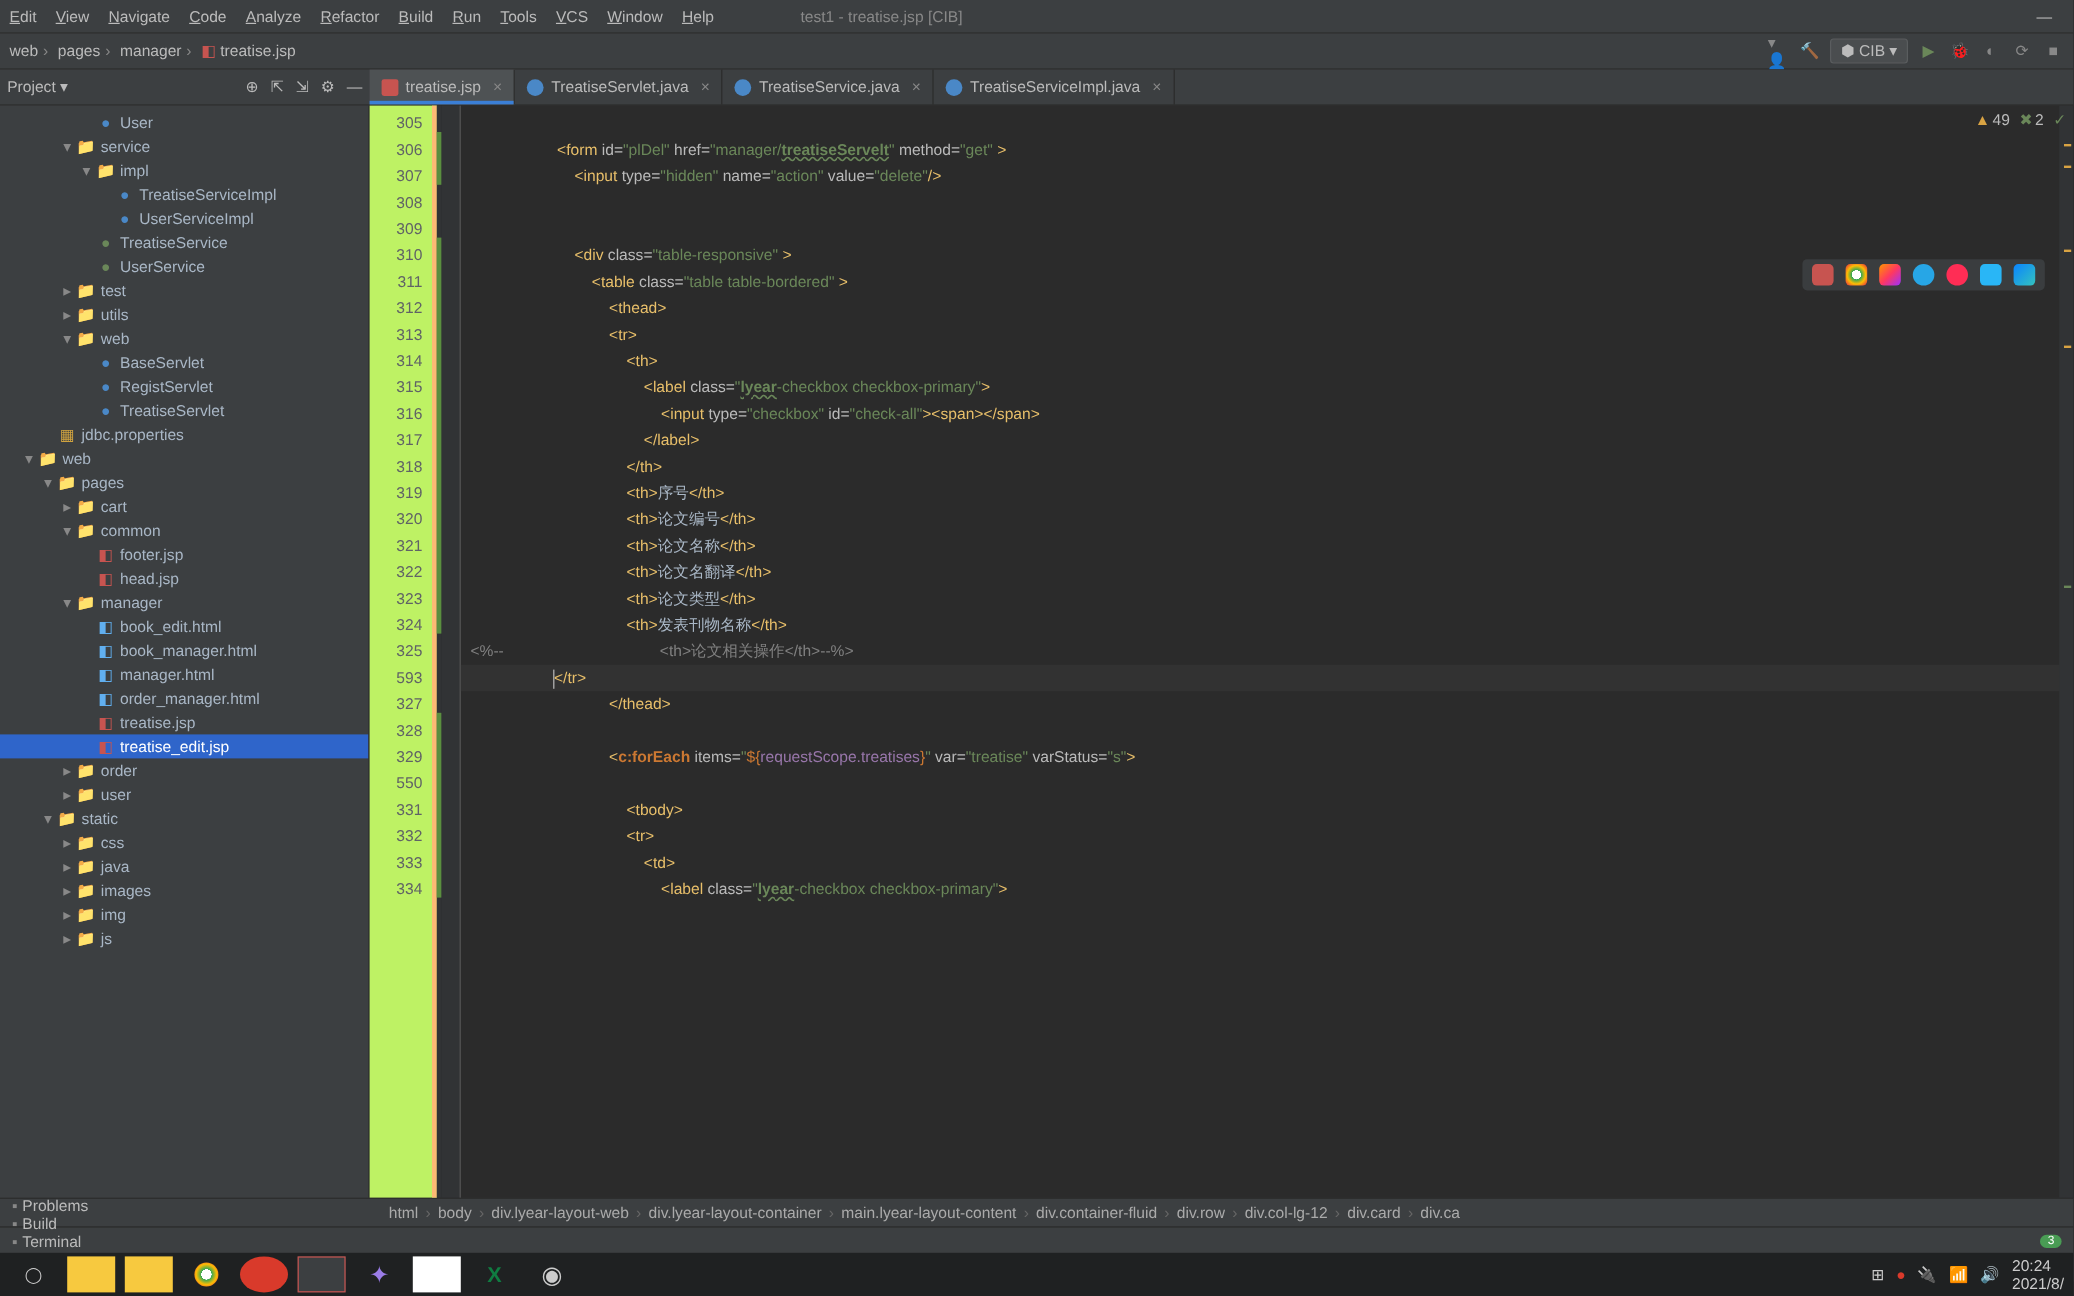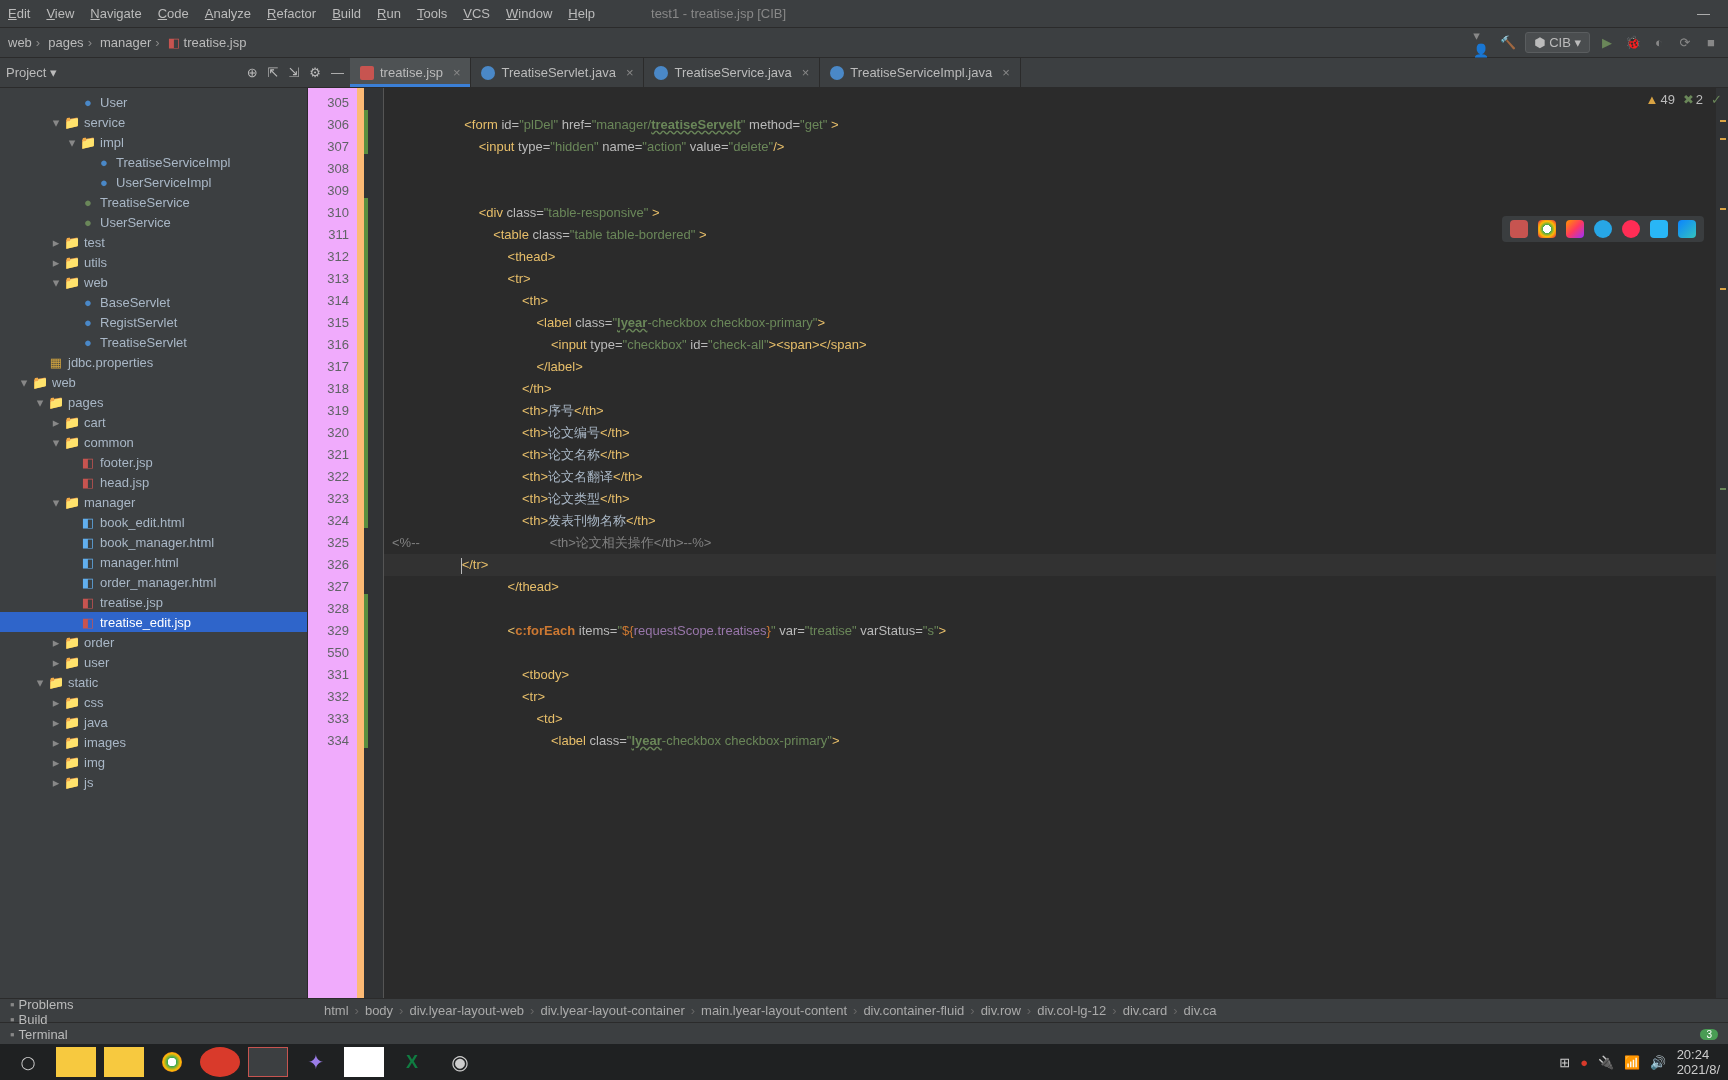"test1 - treatise.jsp [CIB]" .menubar .title { margin-left: 40px -> 56px }
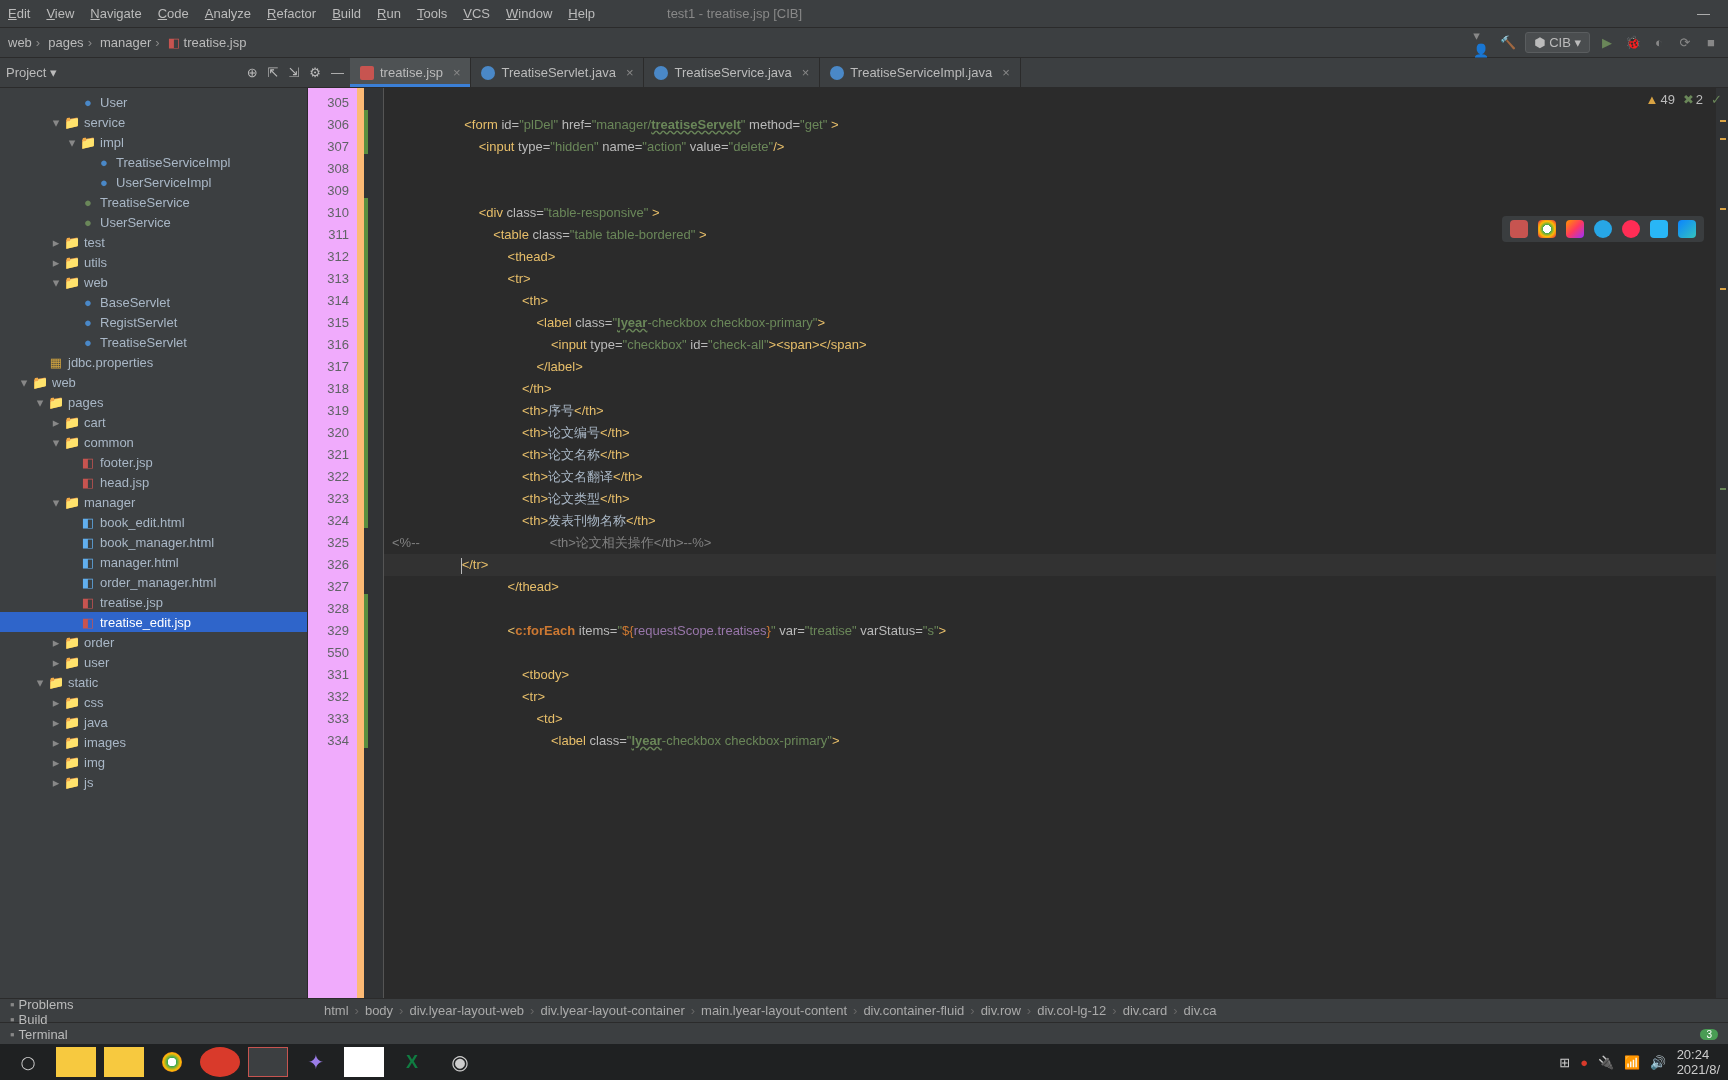"Project ▾" .project-toolbar { width: 350px -> 308px }
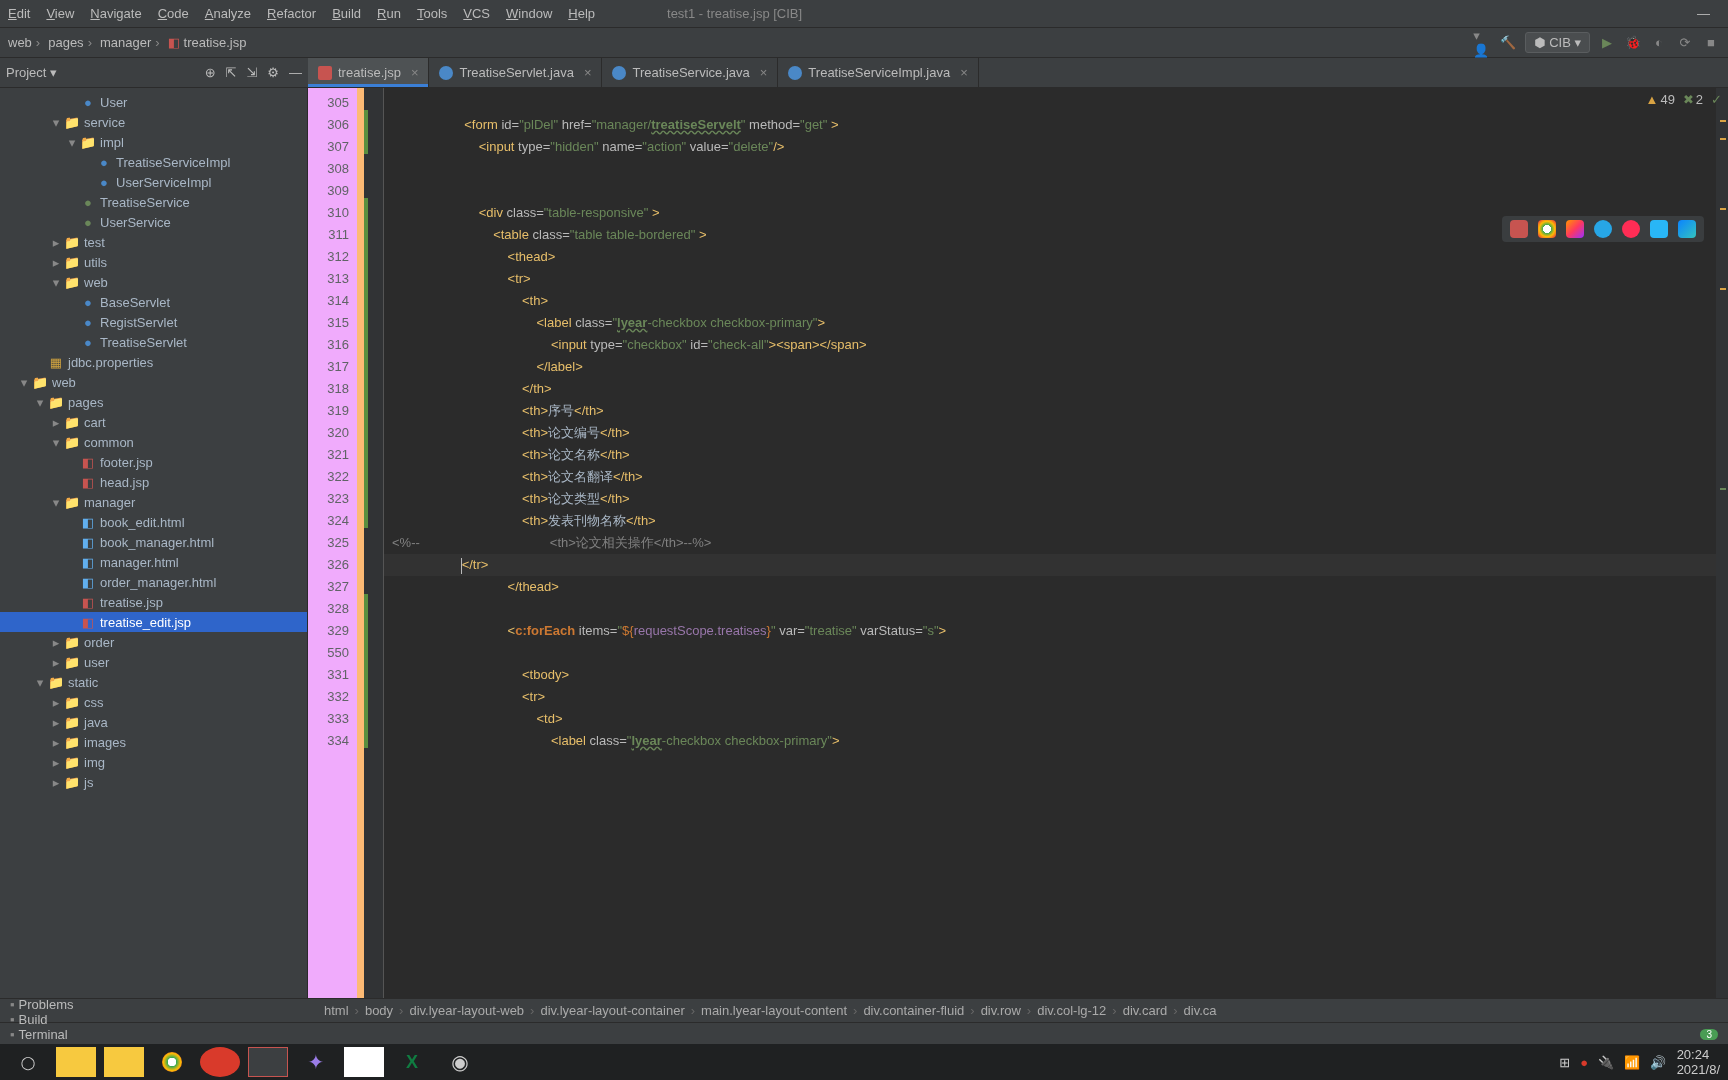"305" .gutter { background: #f0abfc -> #bef264; border-right: 7px solid #fdba74 -> 4px solid #fdba74 }
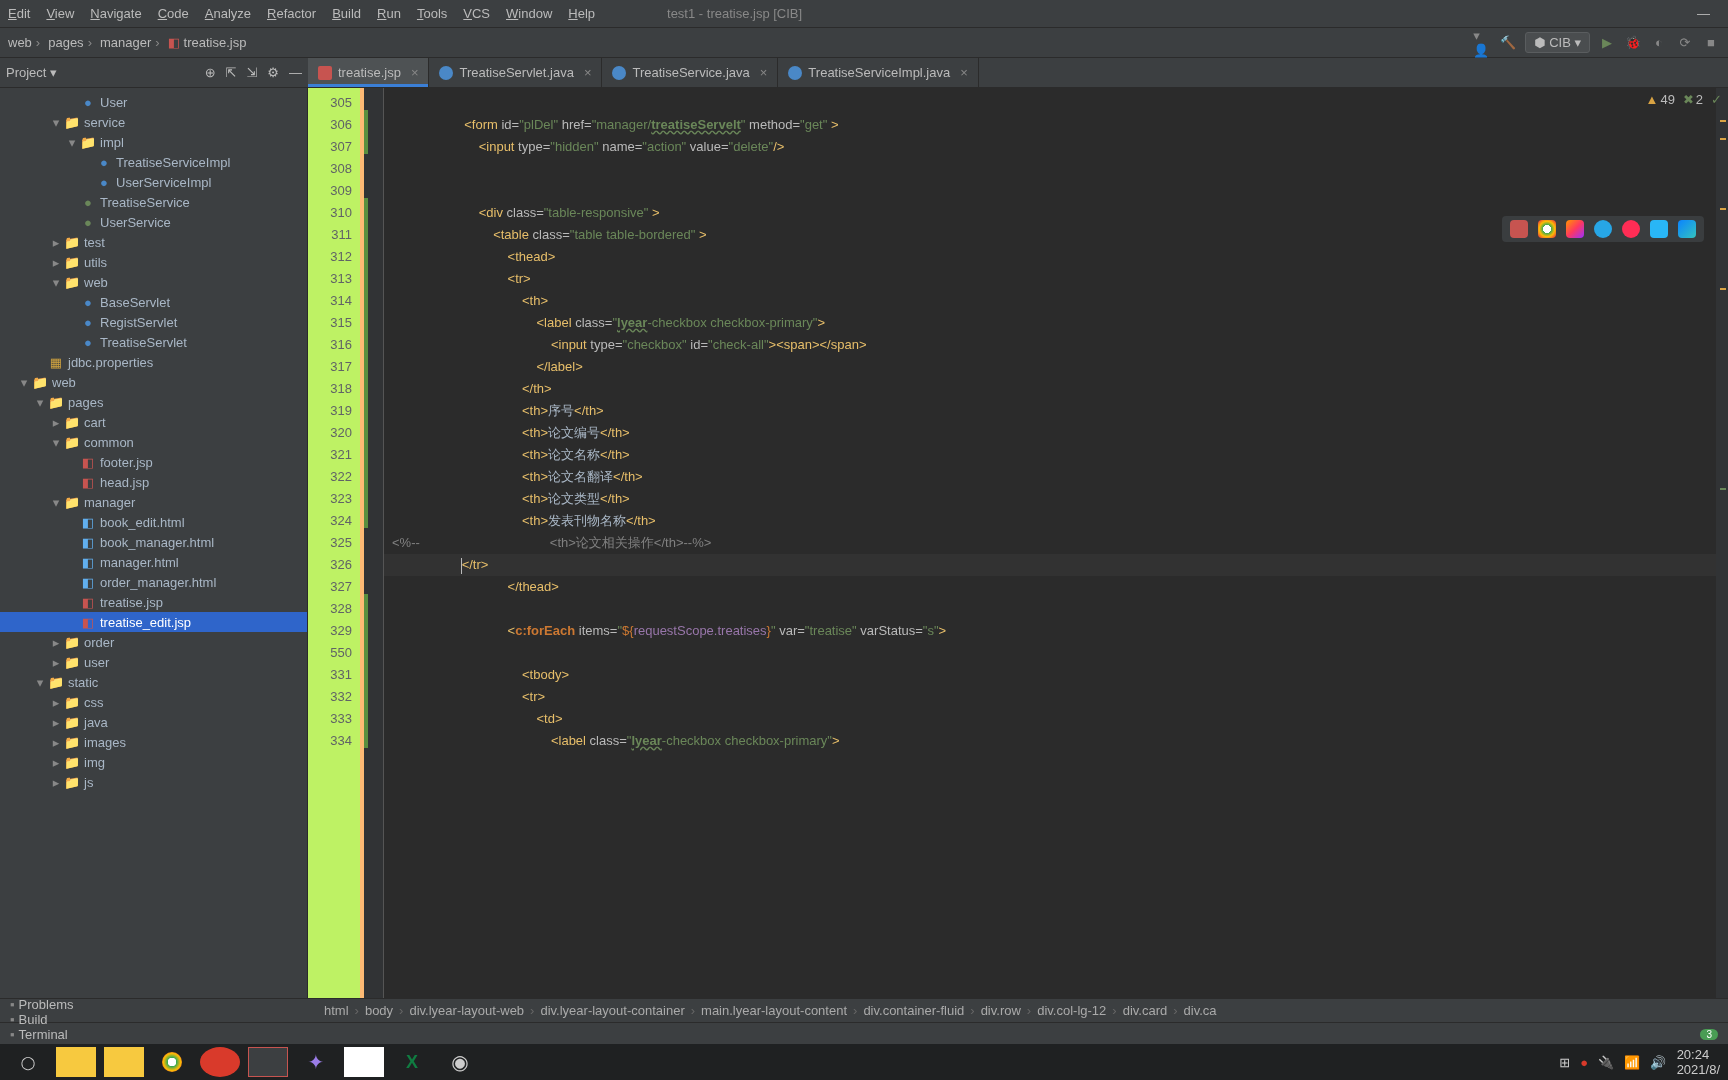"326" div { text: 326 -> 593 }
